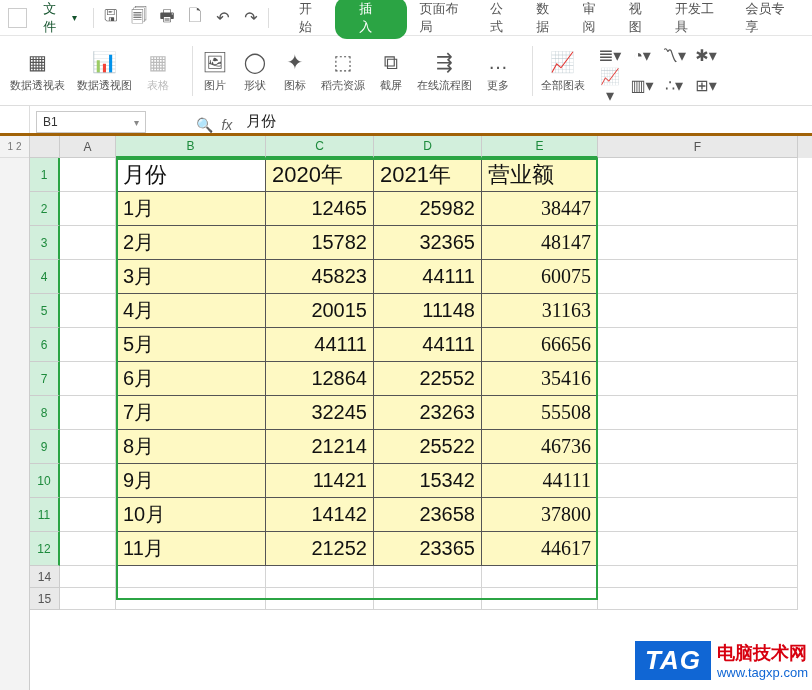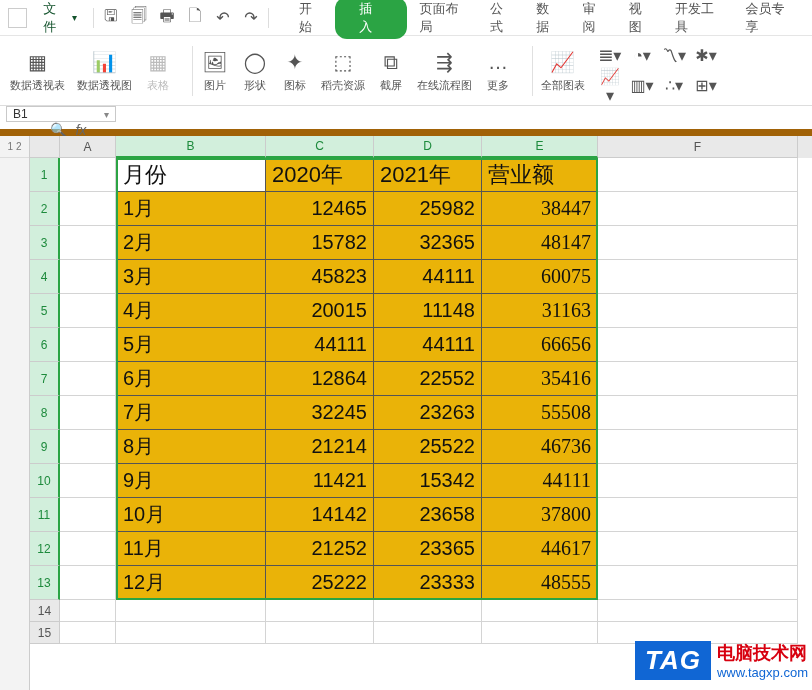"B1" .formula-row { align-items: flex-start -> flex-end; border-bottom: 7px solid #a16207 -> 3px solid #a16207; flex-direction: column -> none }
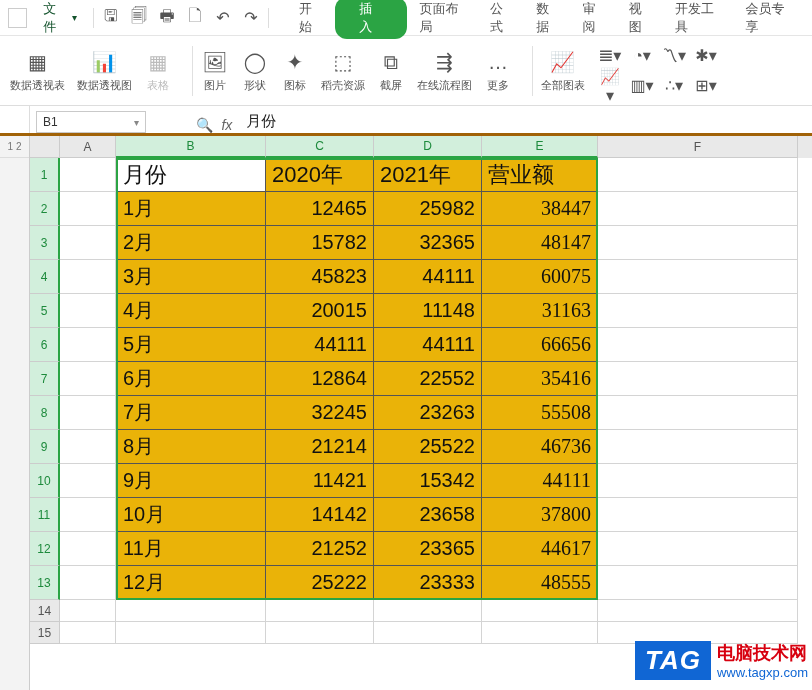"2020年" .cell.sel { background: #eab308 -> #fef9c3 }
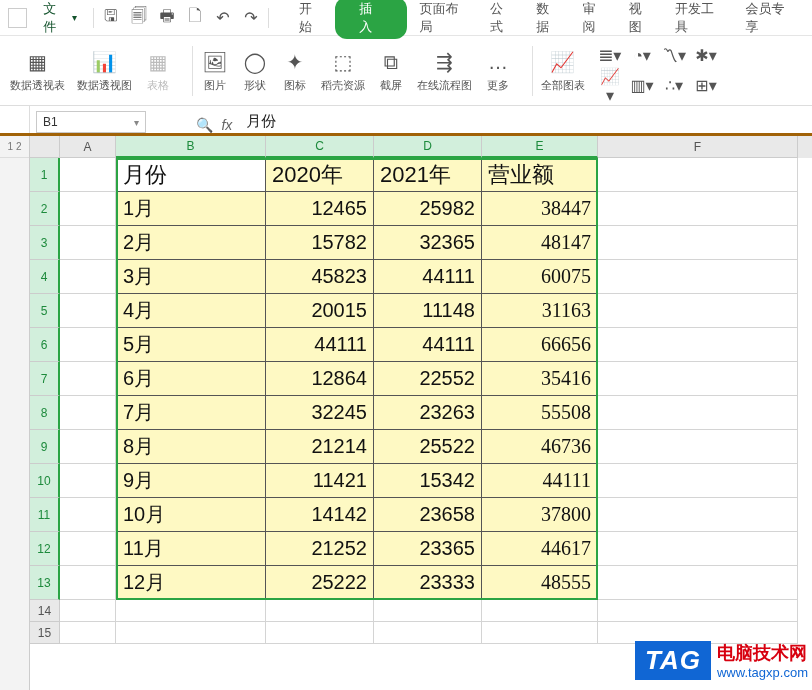"13" div.row { html: <div> <div>13</div> <div></div> <div>12月</div> <div>25222</div> <div>23333</div> <div>48555</div> <div></div> </div> -> none }
